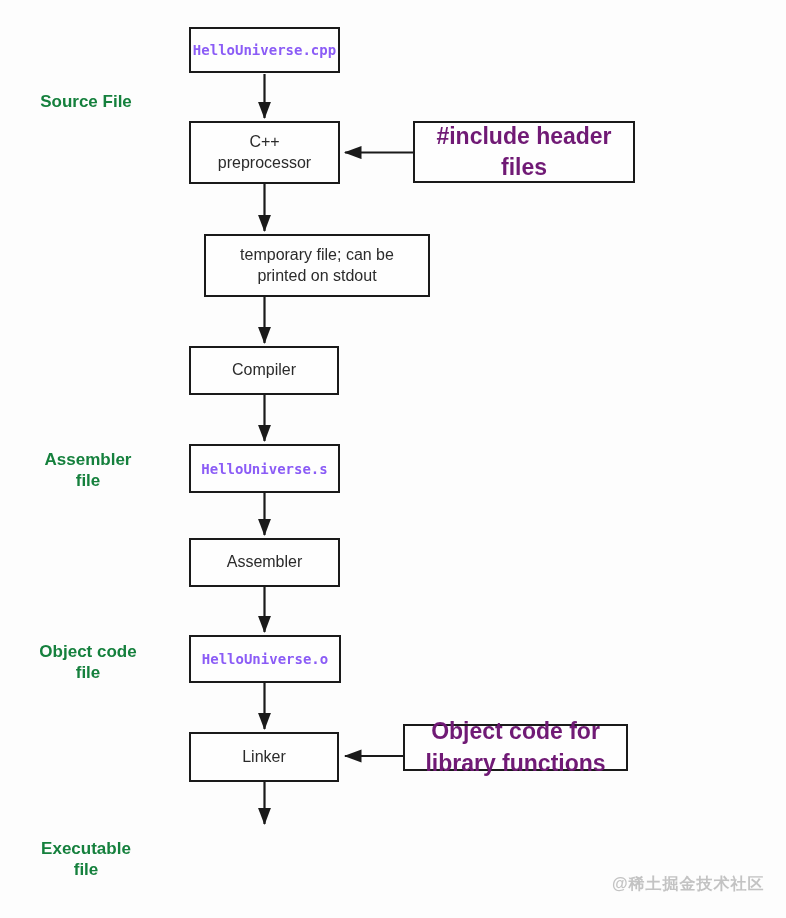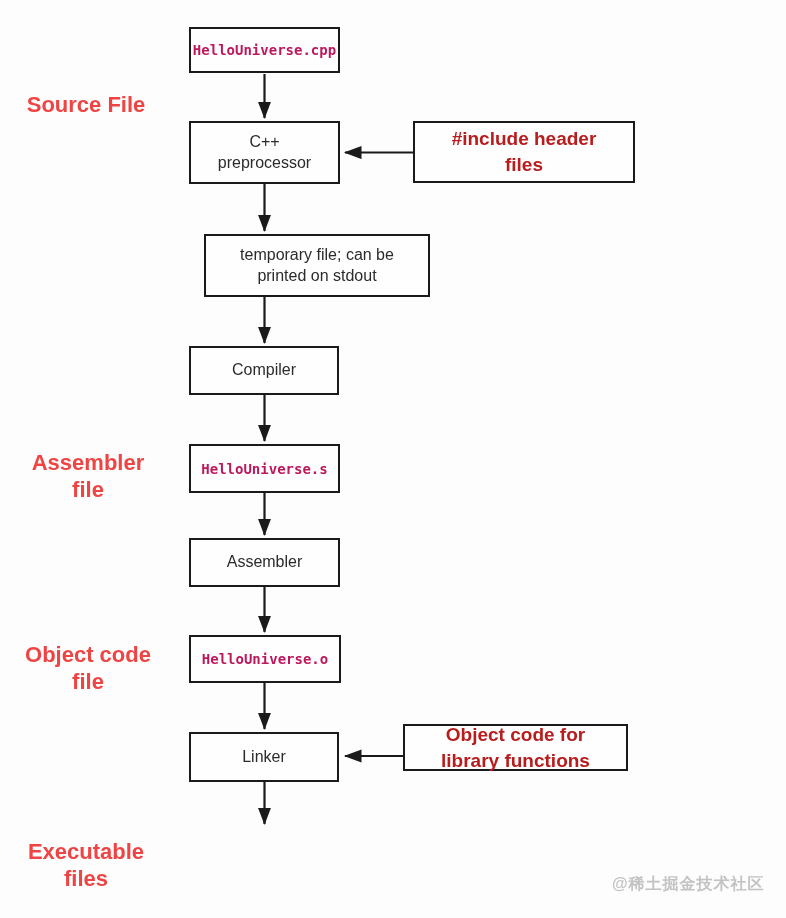"HelloUniverse.cpp" .mono { color: #be185d -> #8b5cf6 }
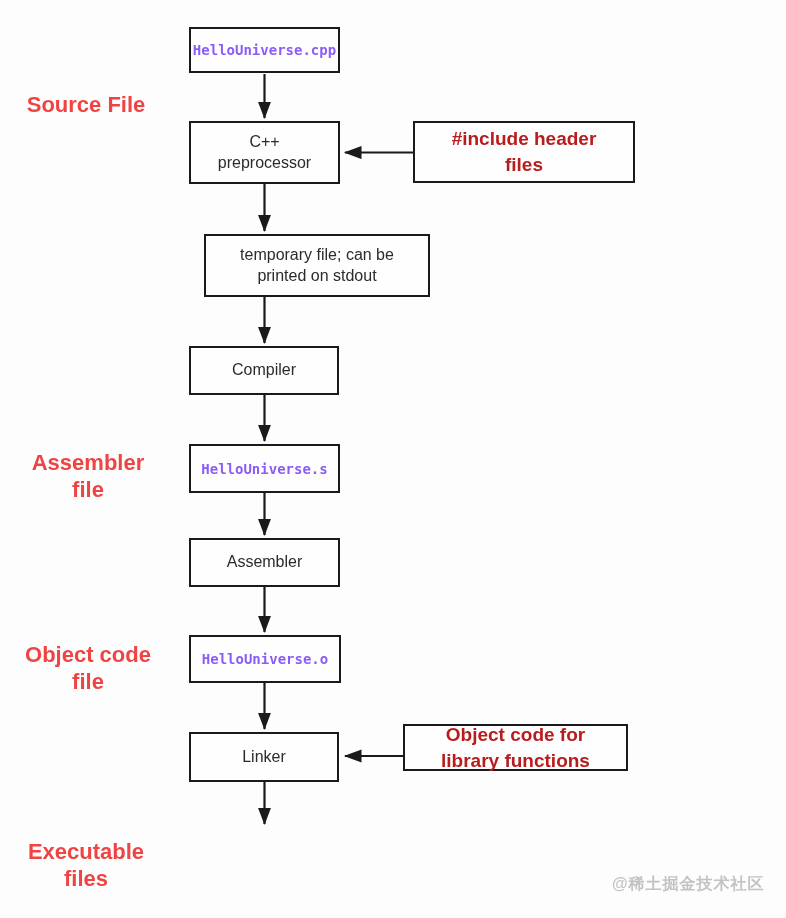"Source File" .side-label { color: #ef4444 -> #15803d; font-size: 22px -> 17px }
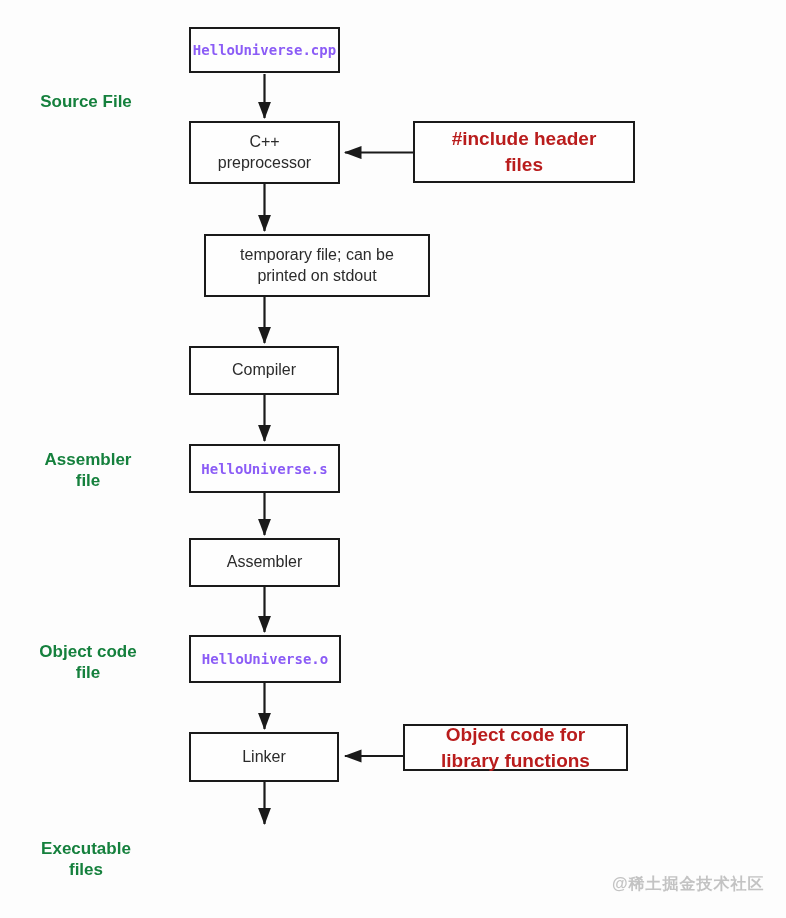"#include header" .callout { color: #b91c1c -> #701a75; font-size: 19px -> 23px }
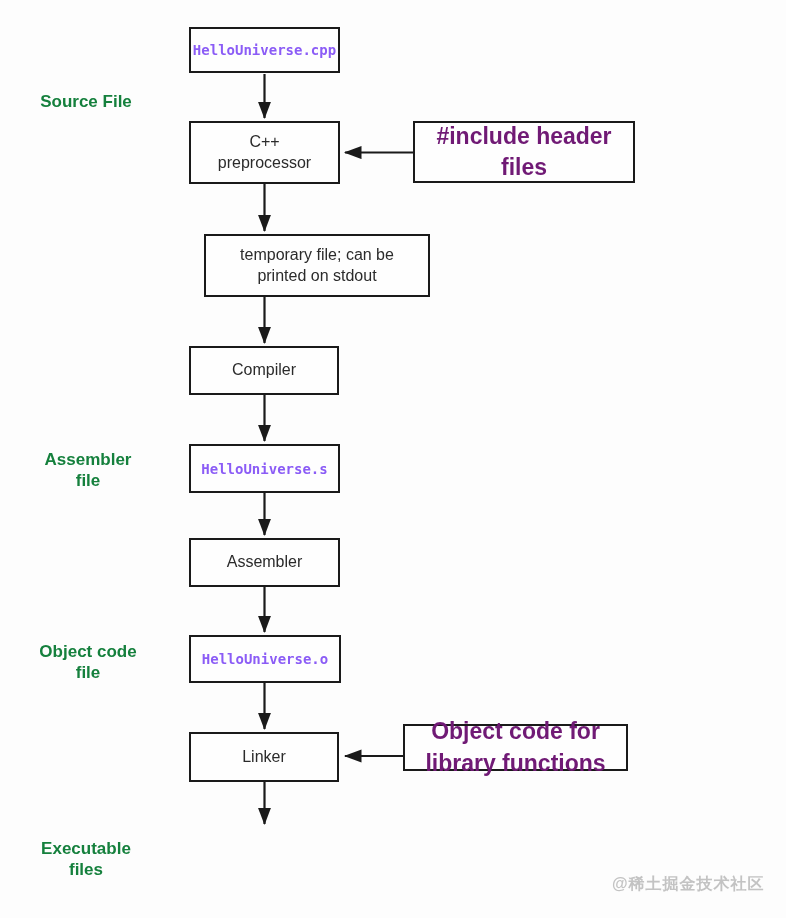"Executable" div.side-label { text: files -> file }
